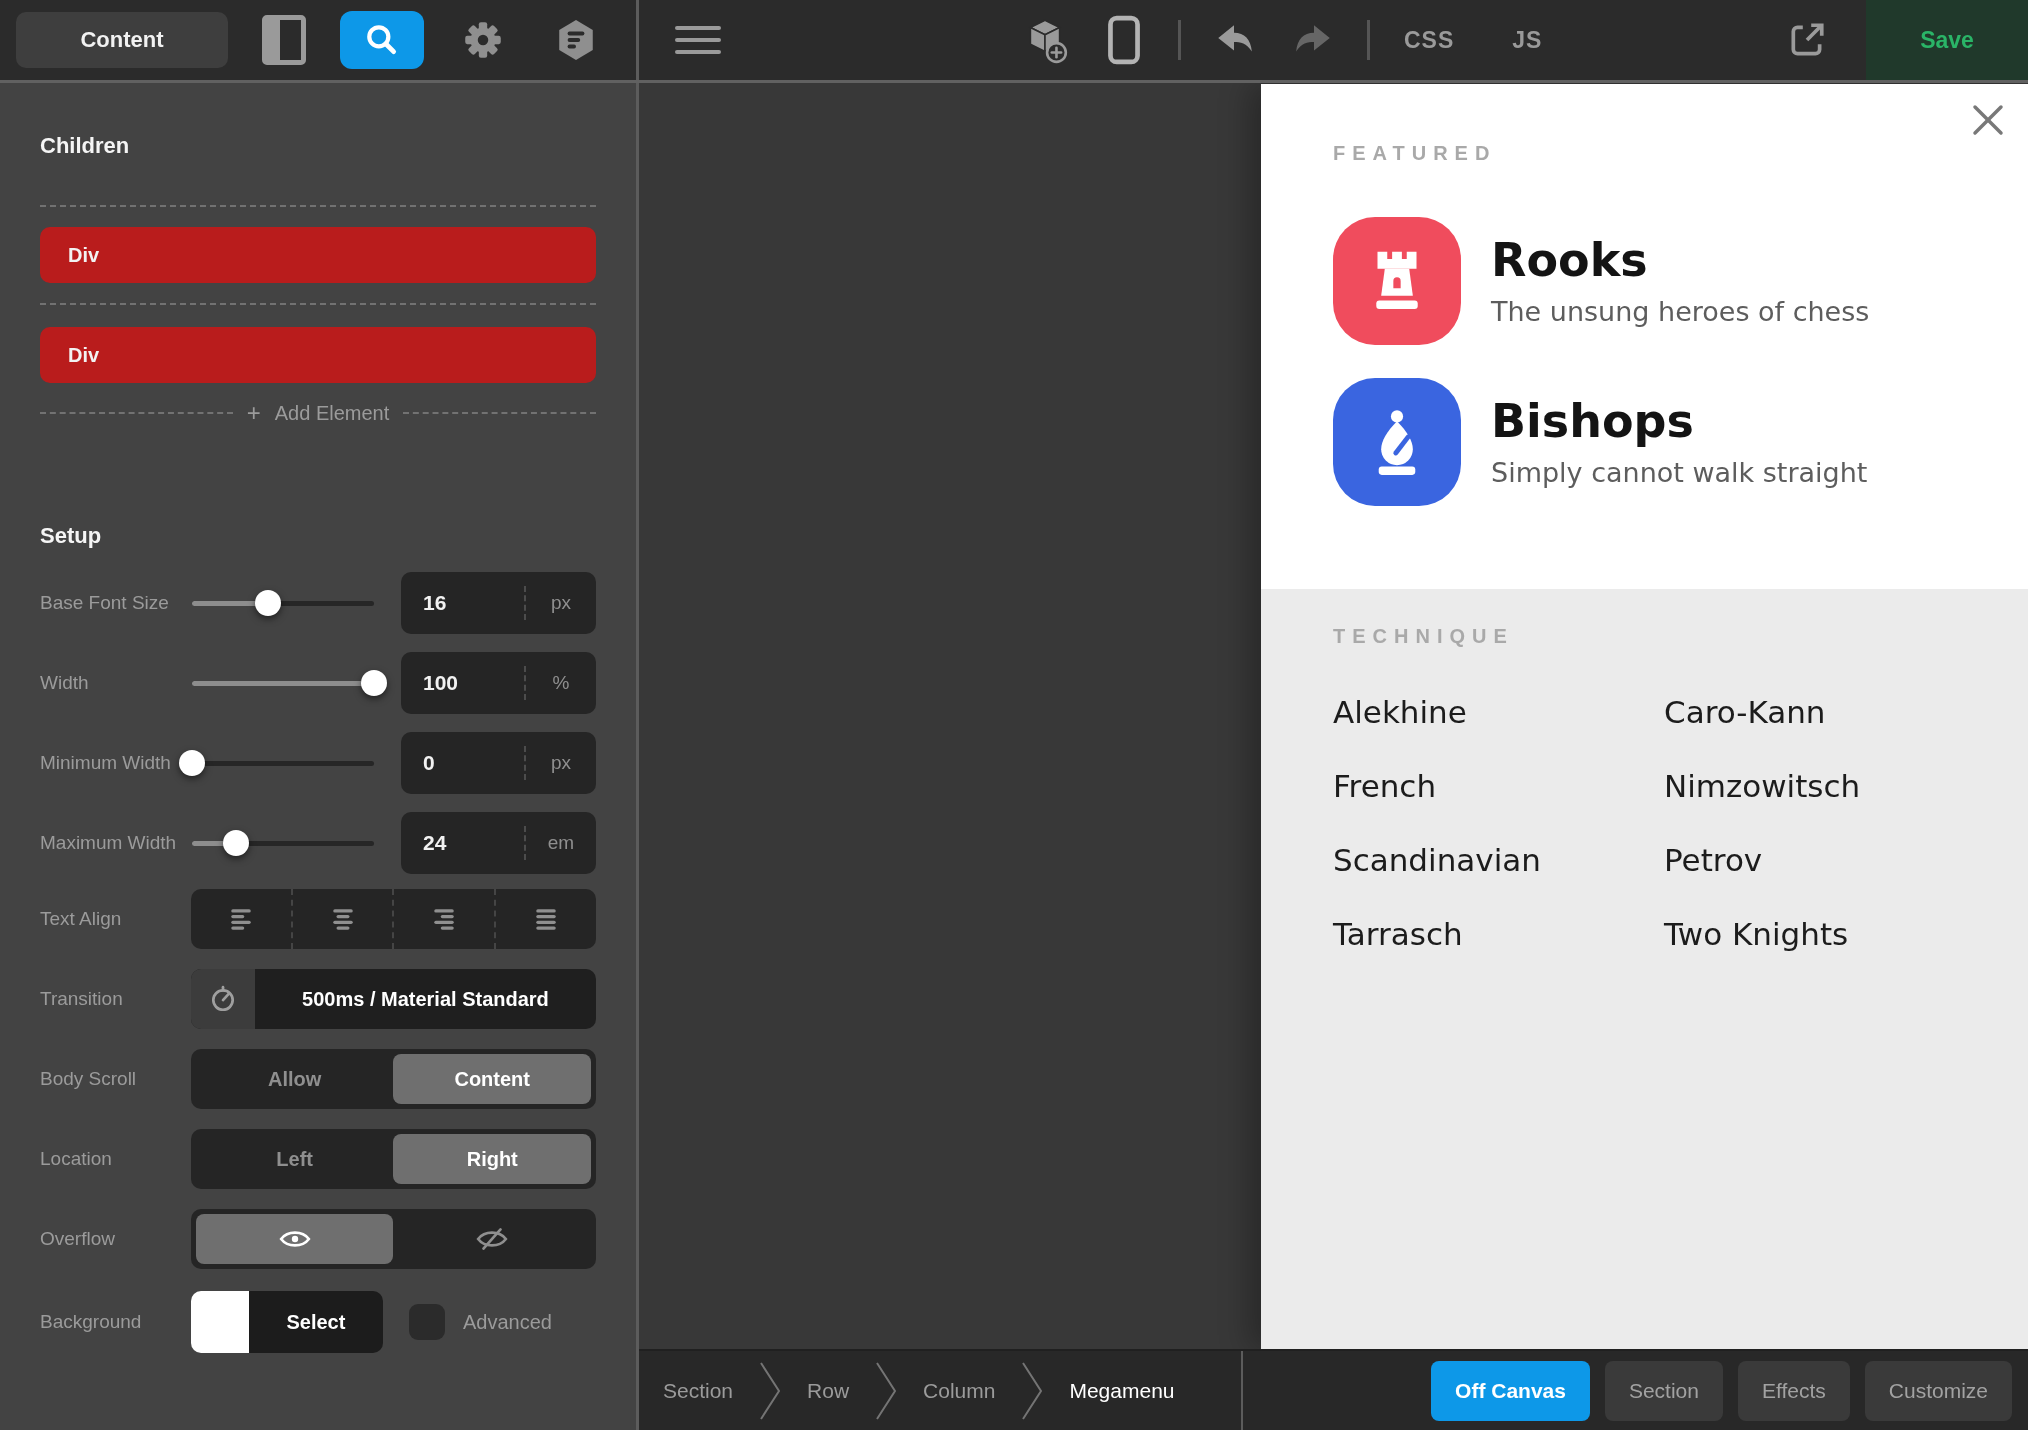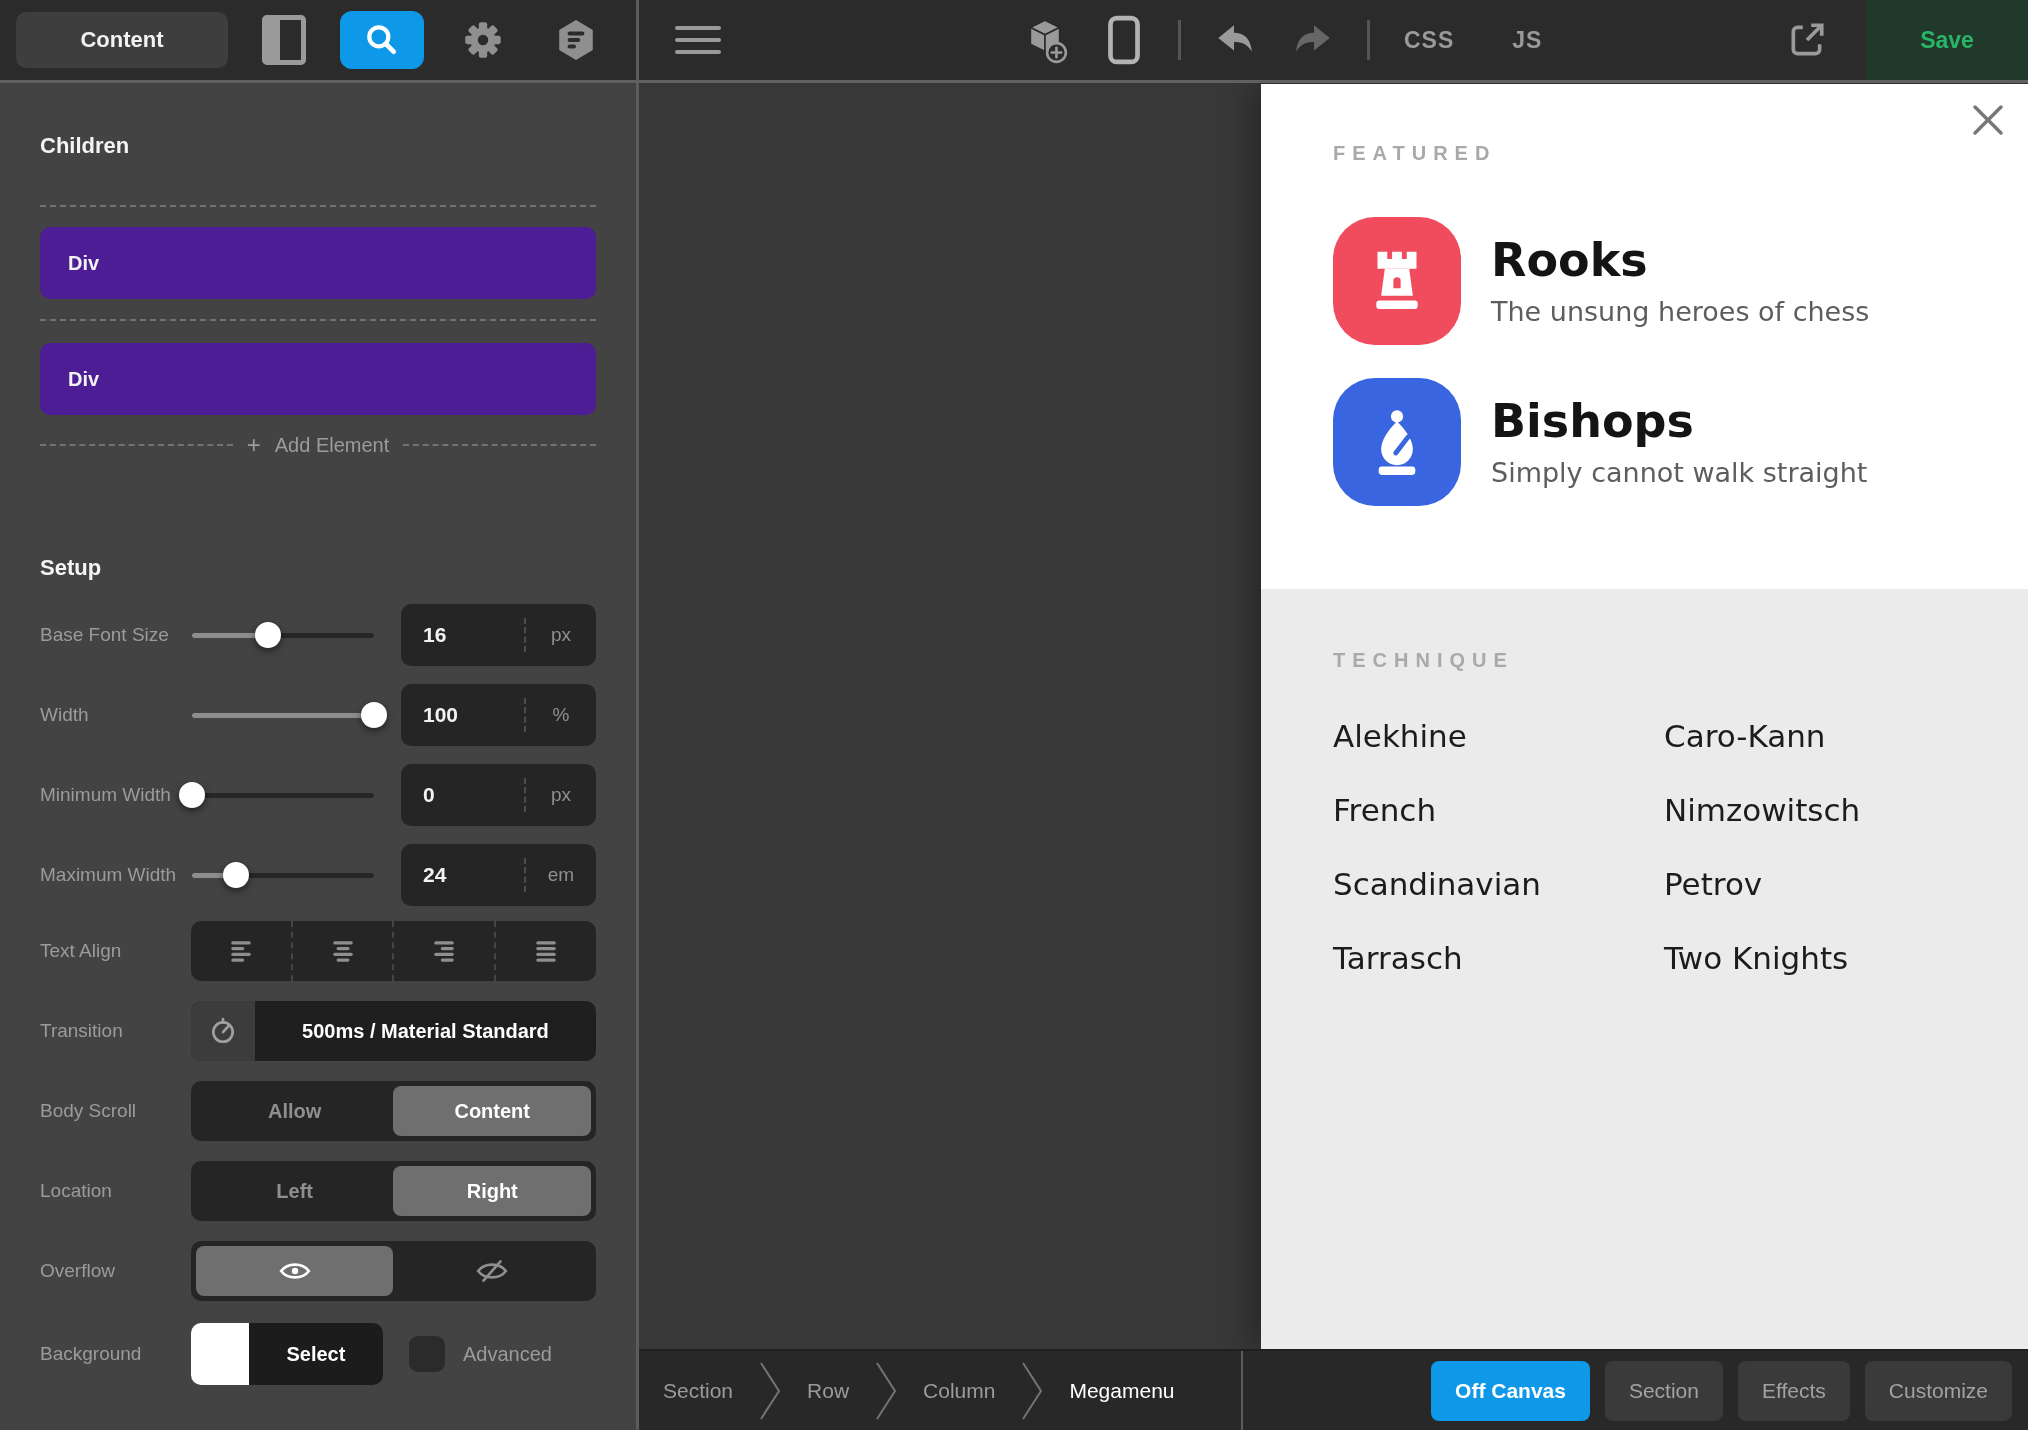"Div" .child-item { background: #4c1d95 -> #b91c1c; height: 72px -> 56px }
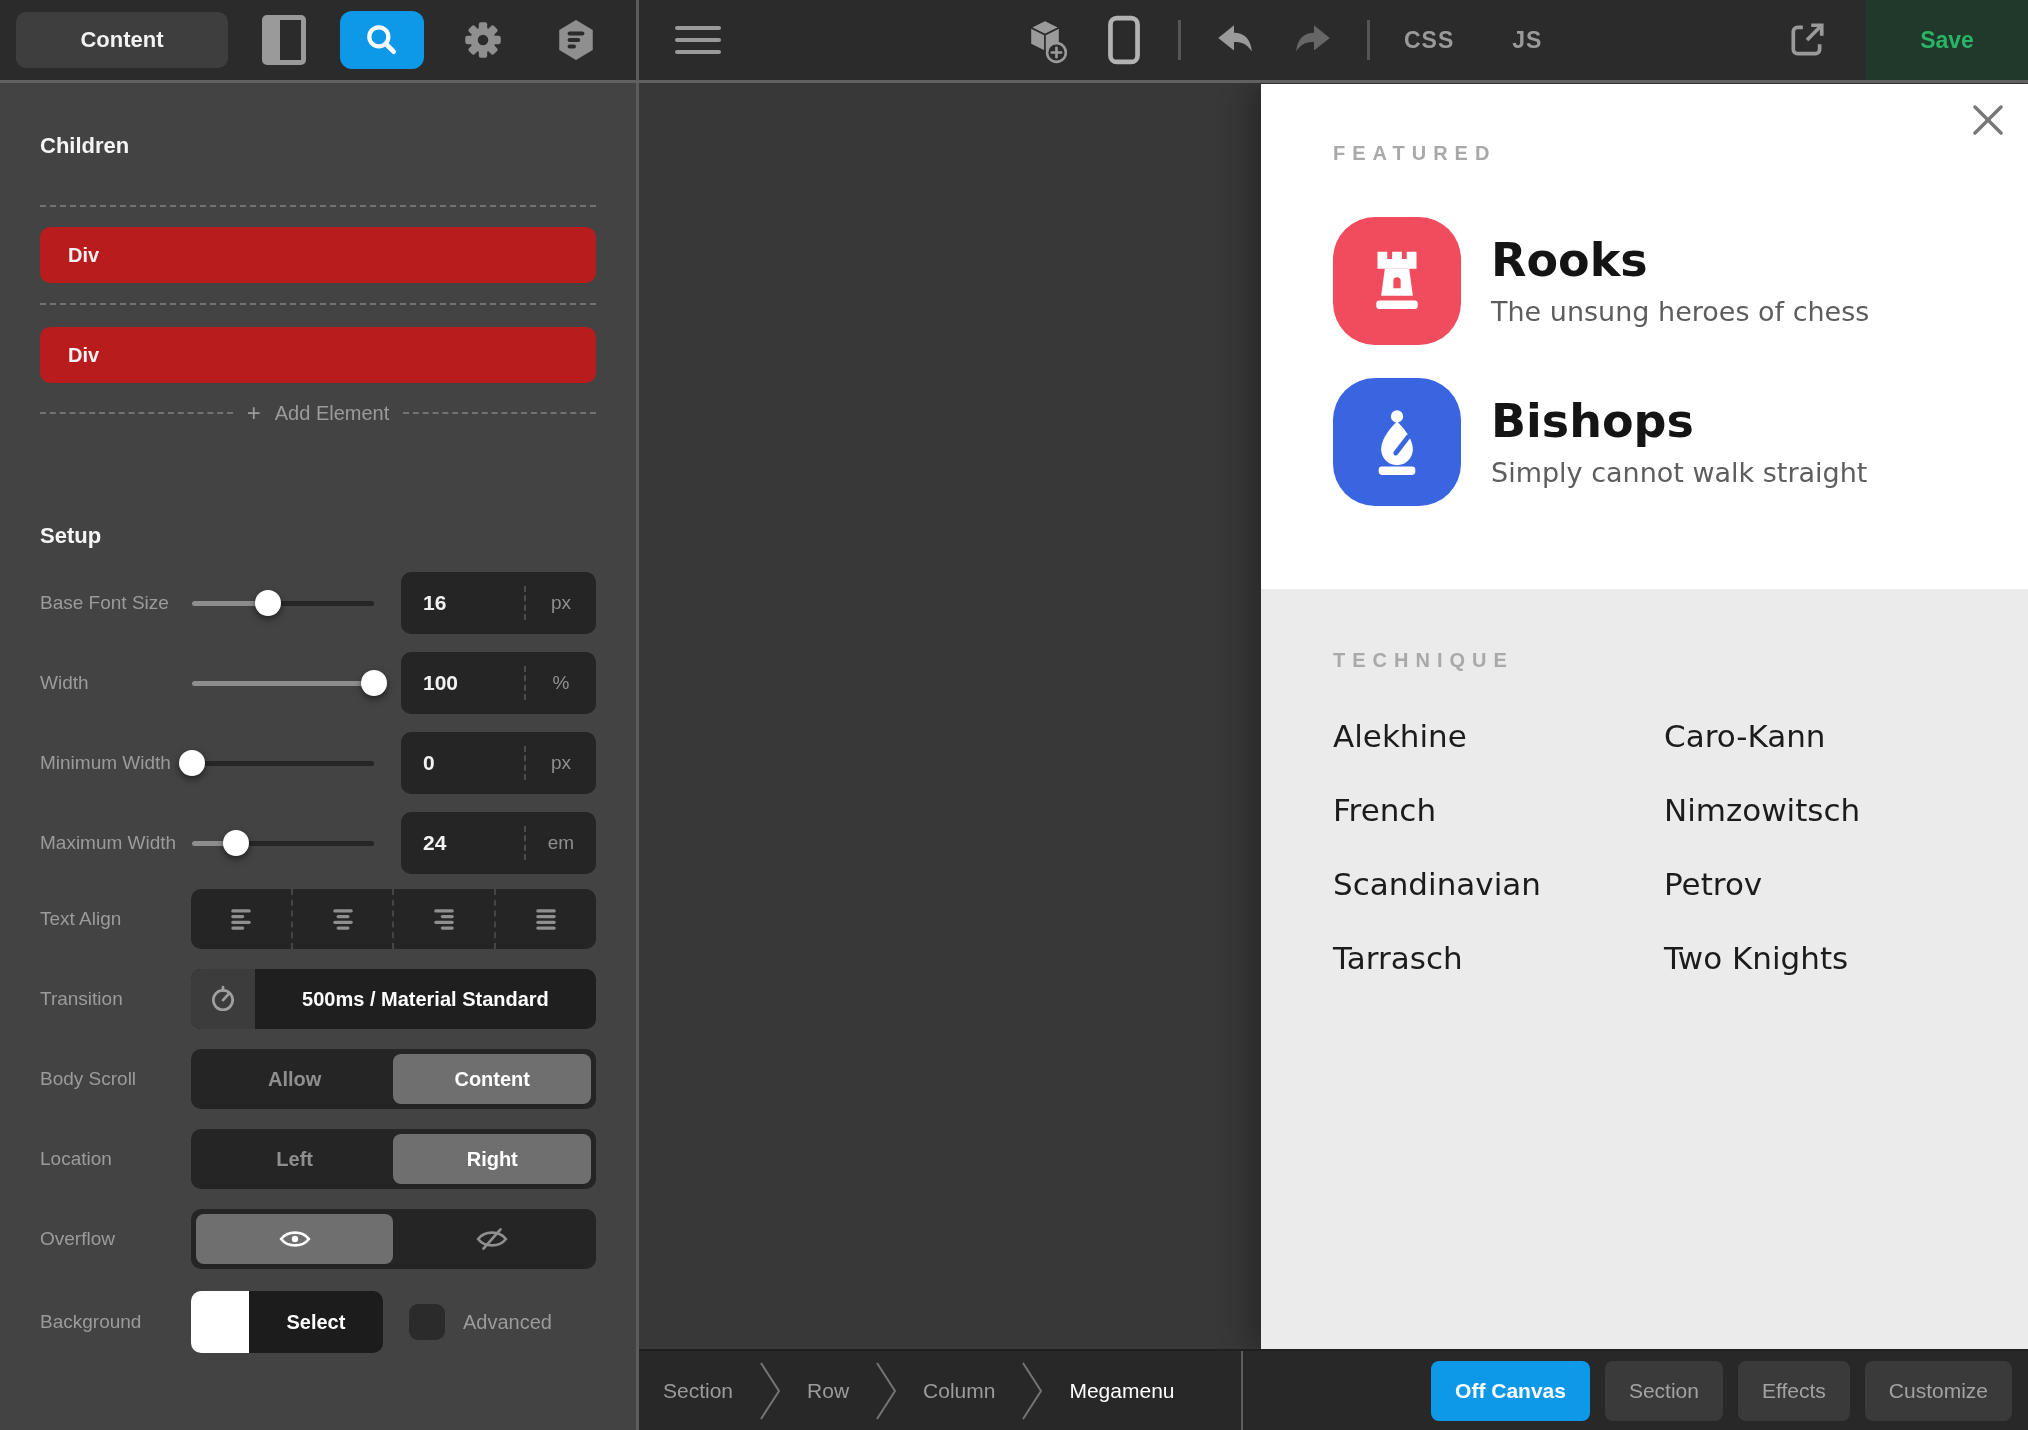"TECHNIQUE" .panel-gray { padding: 60px 40px 0 72px -> 36px 40px 0 72px }
